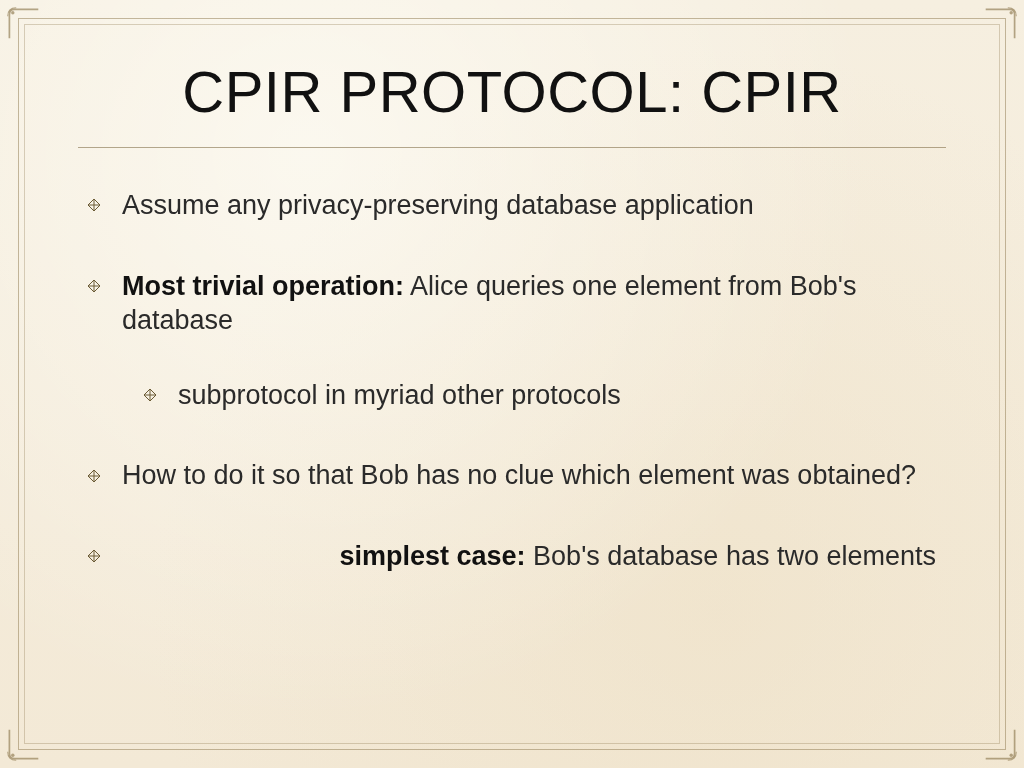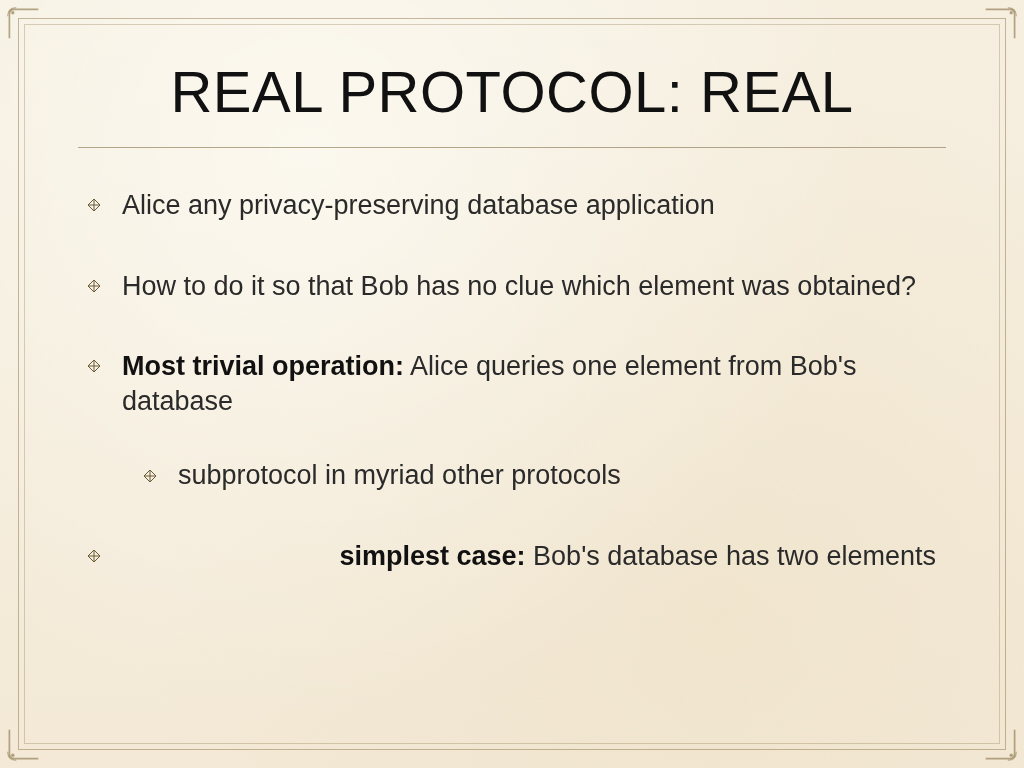"REAL PROTOCOL: REAL" h1.title { text: REAL PROTOCOL: REAL -> CPIR PROTOCOL: CPIR }
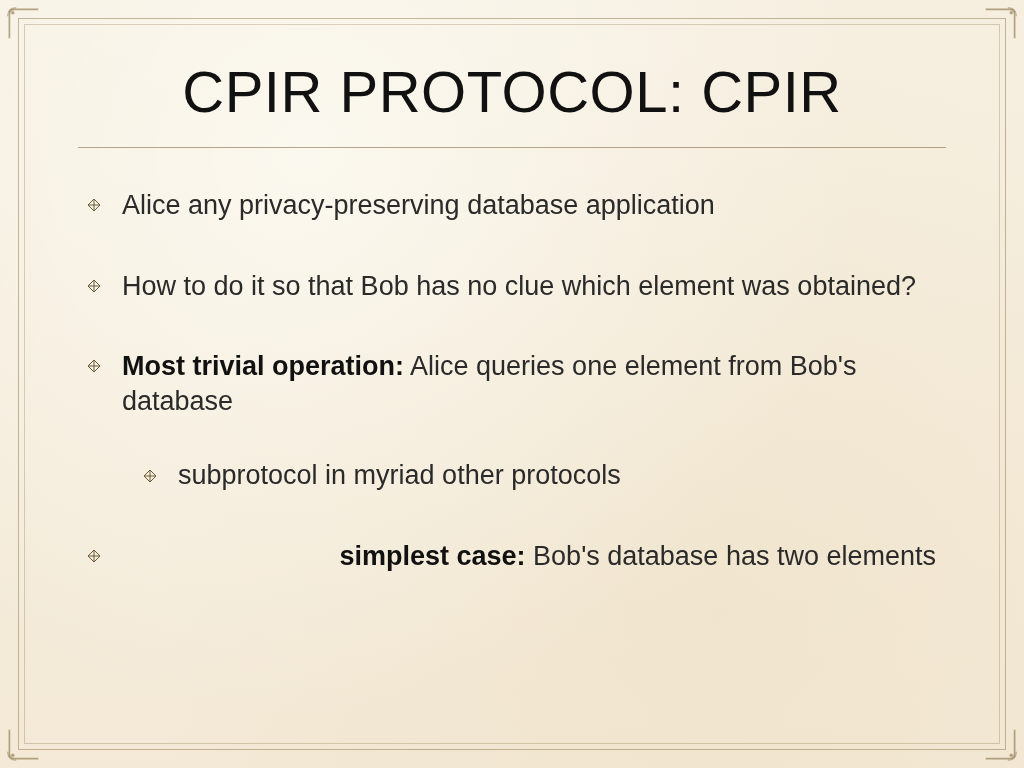"Alice any privacy-preserving database" span { text: Alice -> Assume }
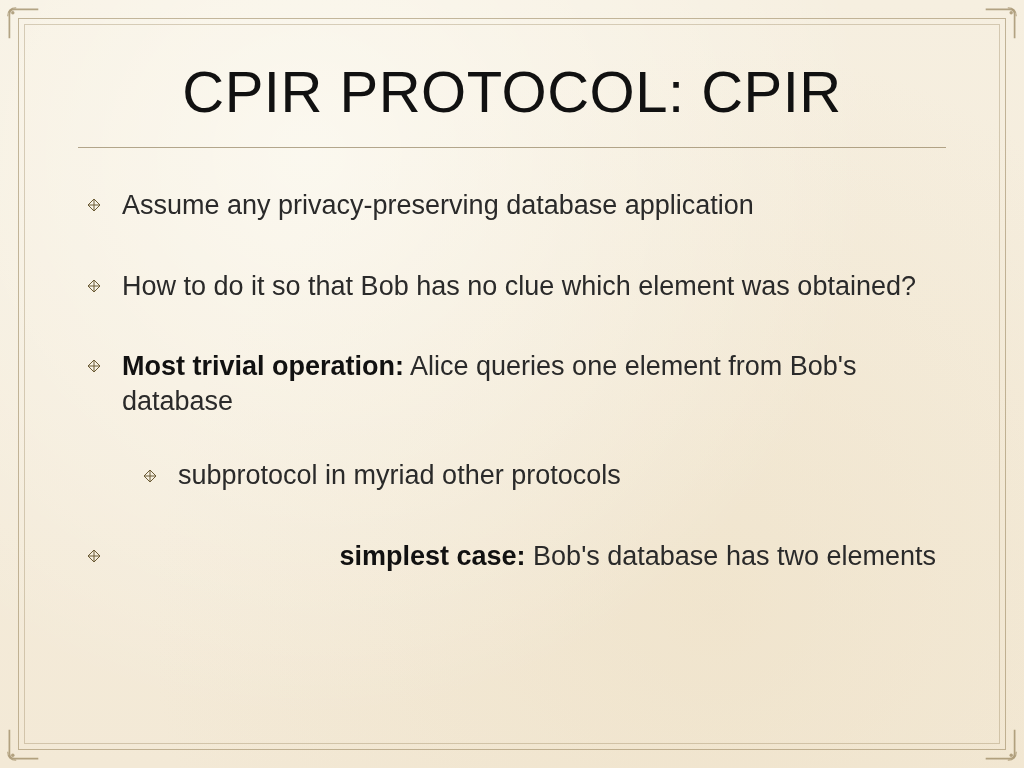"How to do it so" li { order: before "Most trivial operation: Alice queries" -> after "Most trivial operation: Alice queries" }
